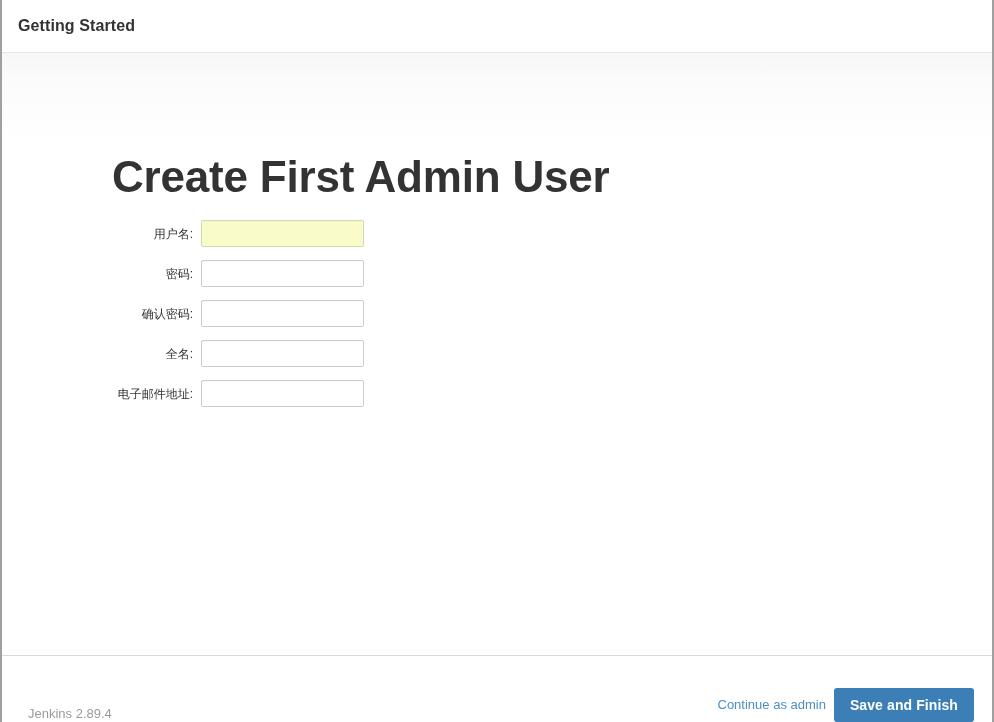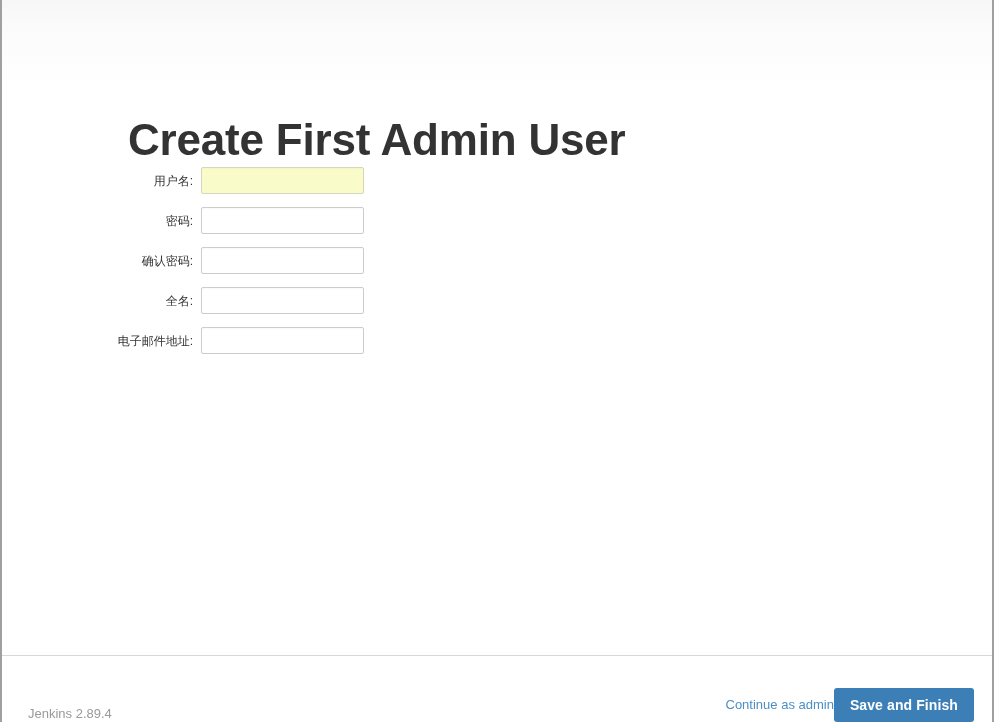"Getting Started" div.page-header { html: none -> <div> <div>Getting Started</div> </div> }
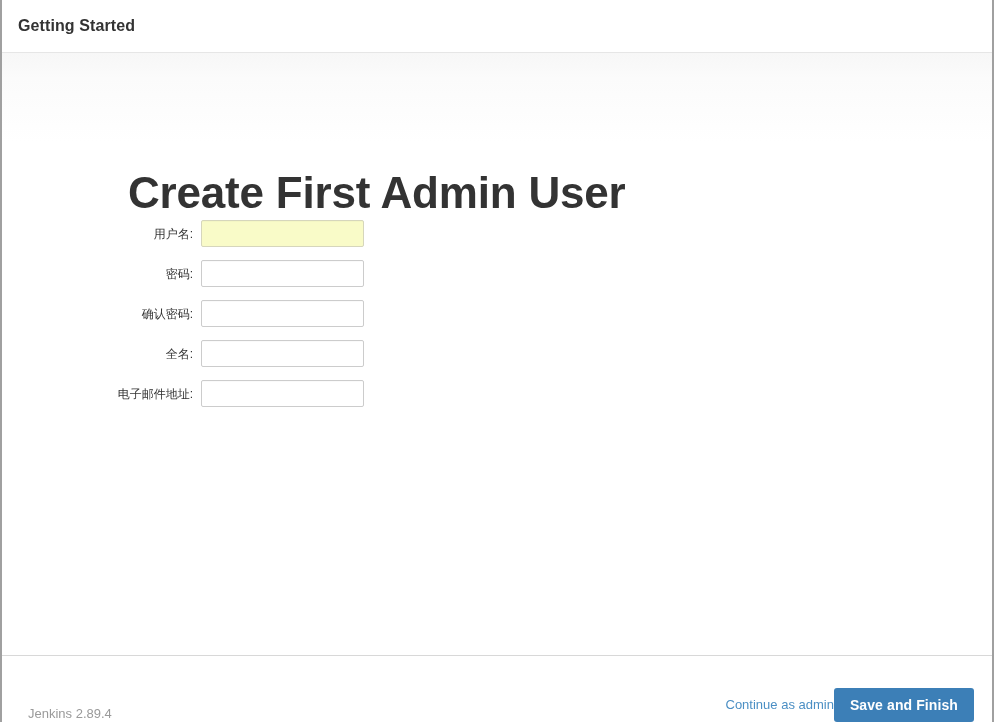"Create First Admin User" .main-title { margin: 16px -> 0 }
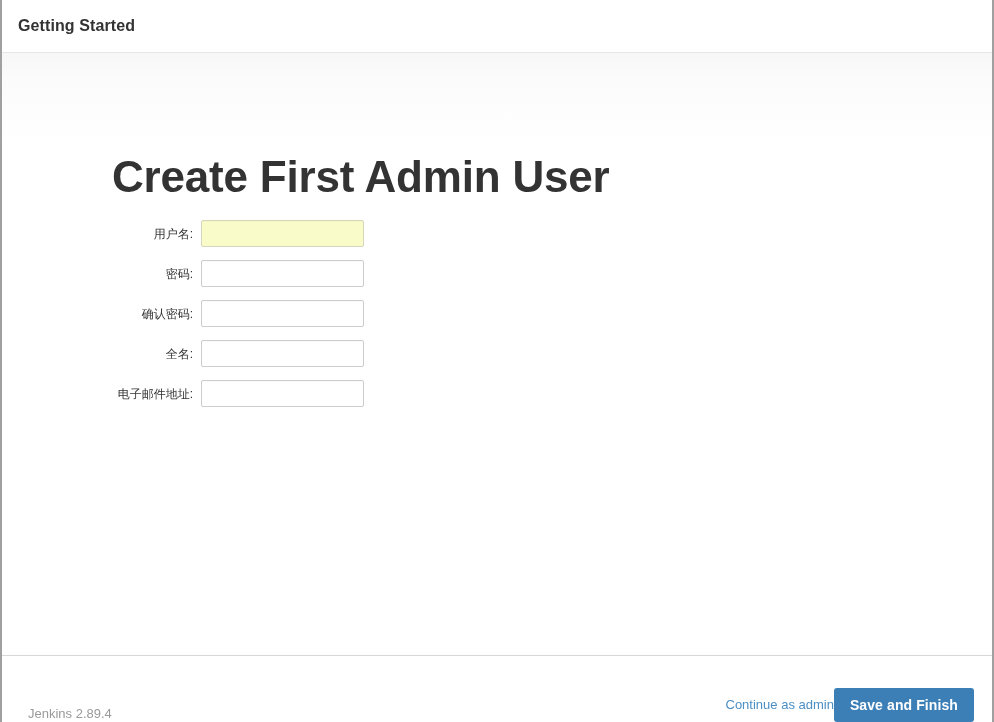"Save and Finish" .btn-primary { margin-left: none -> 8px }
